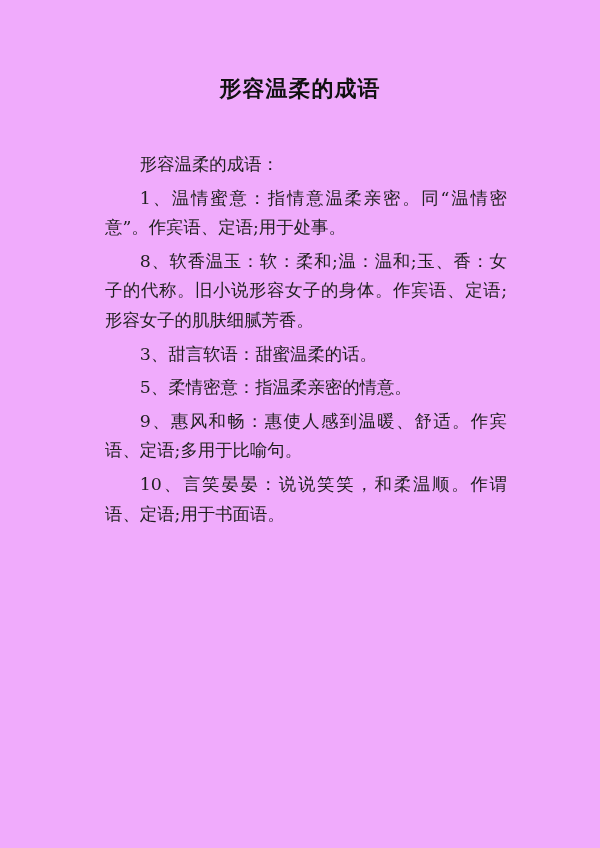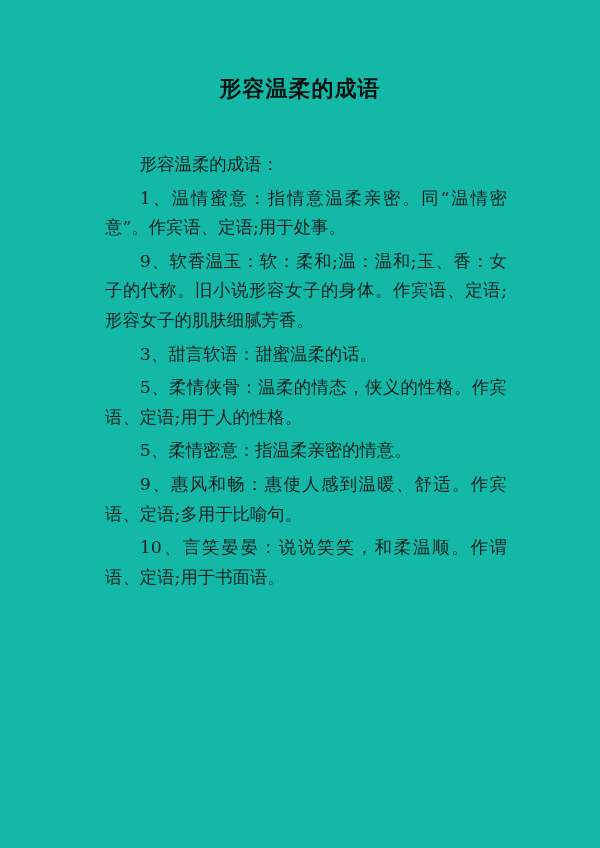"形容温柔的成语" .page { background: #14b8a6 -> #f0abfc }
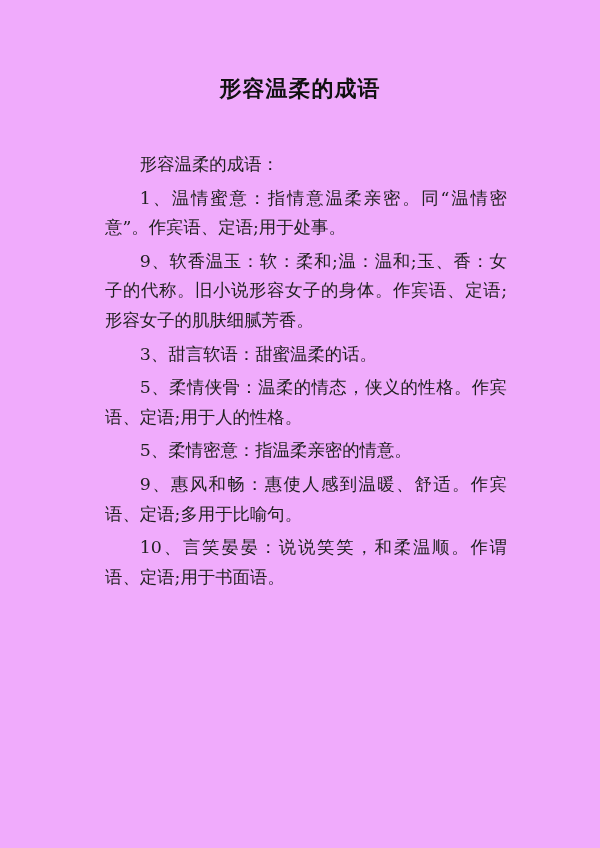"9、软香温玉：软：柔和;温：温和;玉、香：女子的代称。旧小说形容女子的身体。作宾" p.para { text: 9 -> 8 }
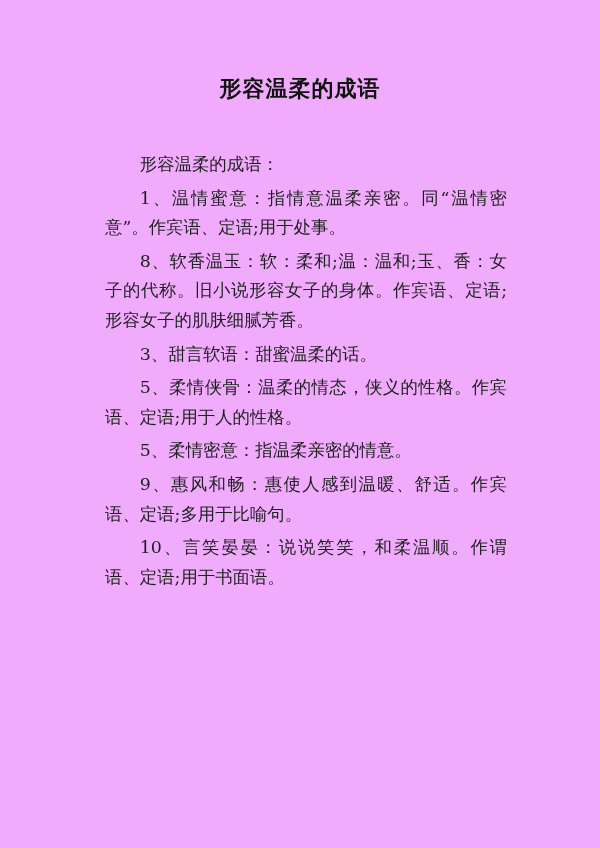"5、柔情侠骨：温柔的情态，侠义的性格。作宾语、定语;用于人的性格。" p.para { html: <p>5、柔情侠骨：温柔的情态，侠义的性格。作宾语、定语;用于人的性格。</p> -> none }
